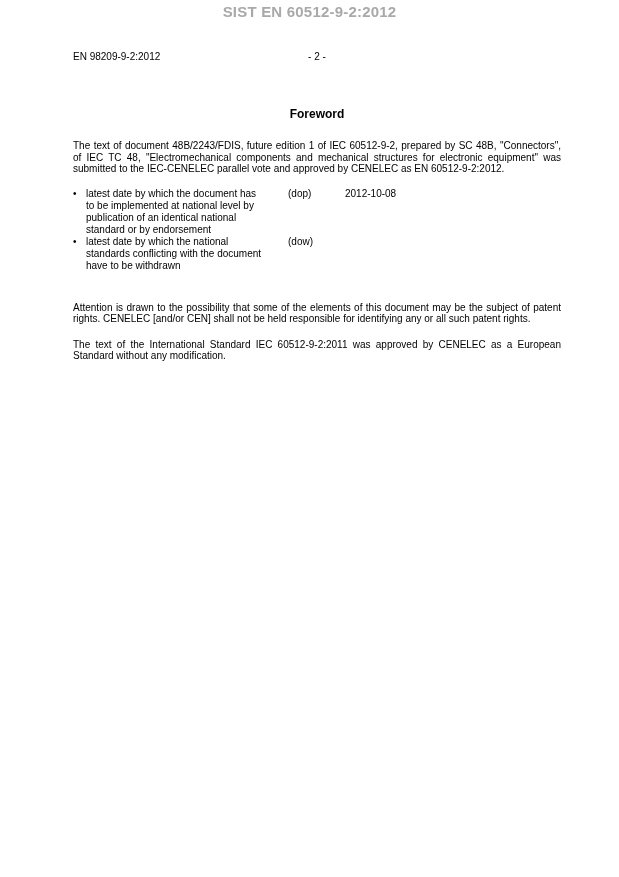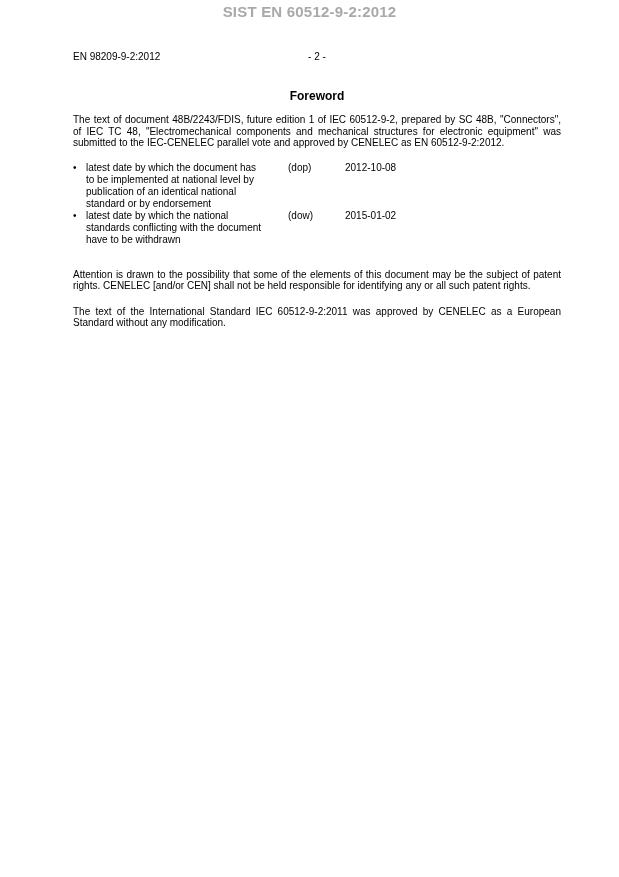"Foreword" .section-title { margin-top: 26px -> 44px }
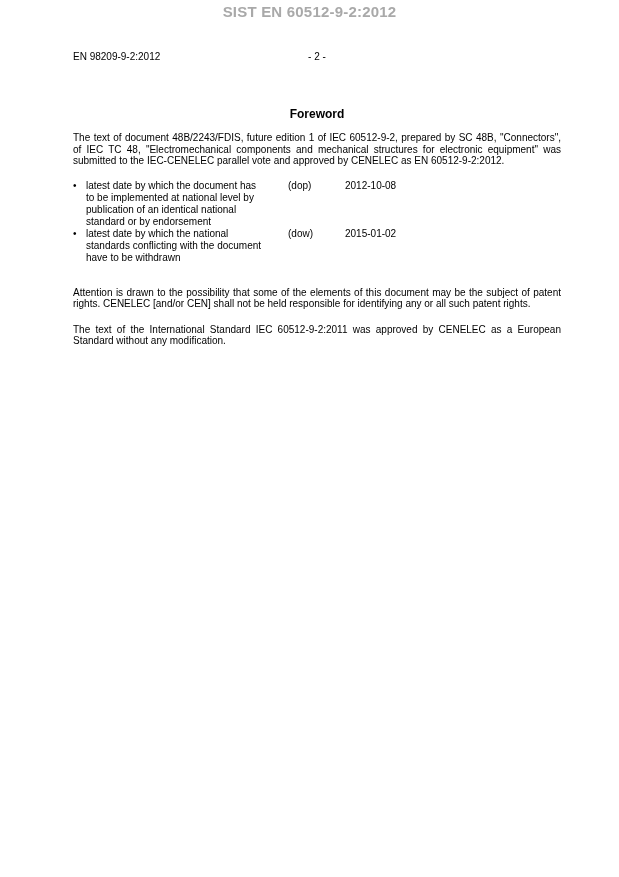"The text of document 48B/2243/FDIS," .para { margin-top: 11px -> 19px }
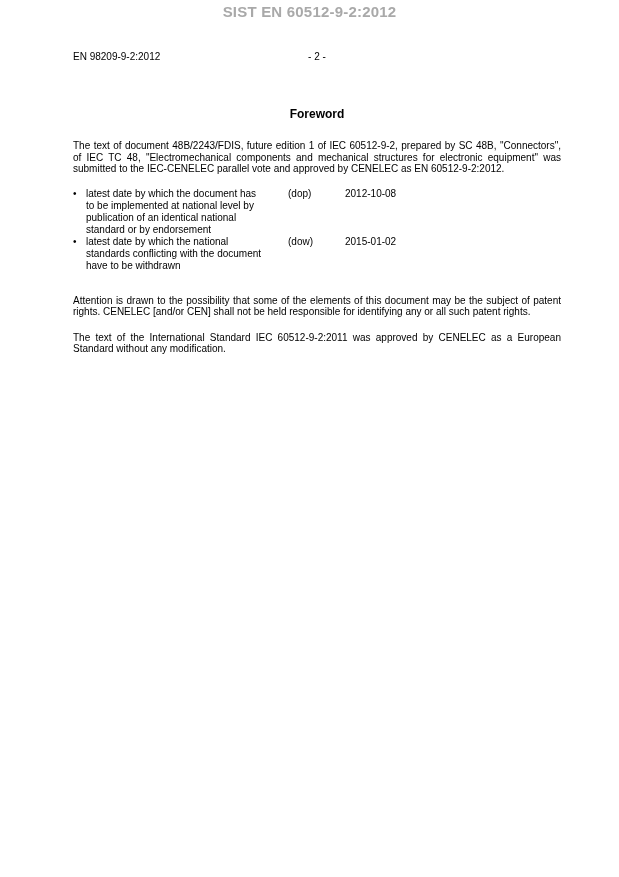"2015-01-02" span.date-value { html: <span>2015-01-02</span> -> none }
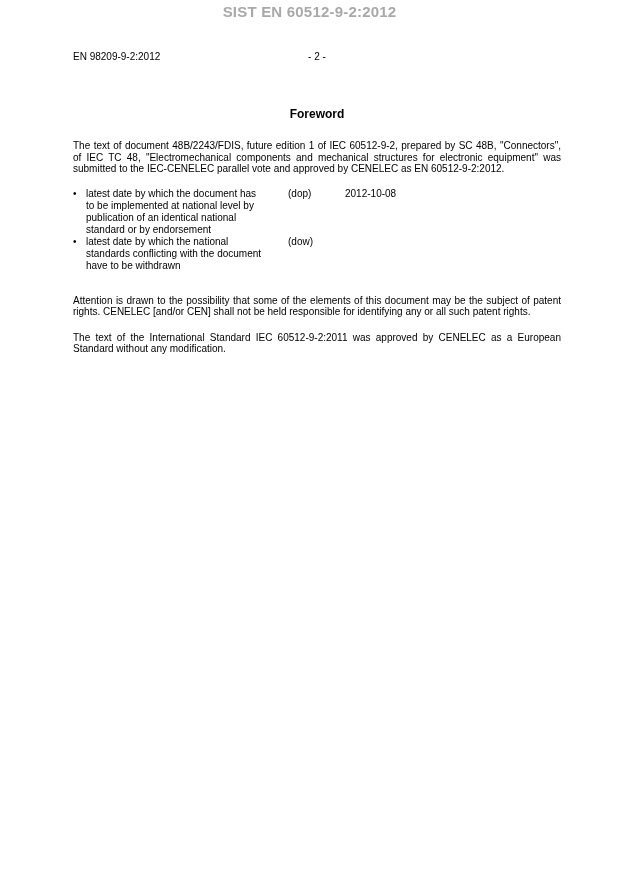"Attention is drawn to the" .attention { margin-top: 23px -> 30px }
